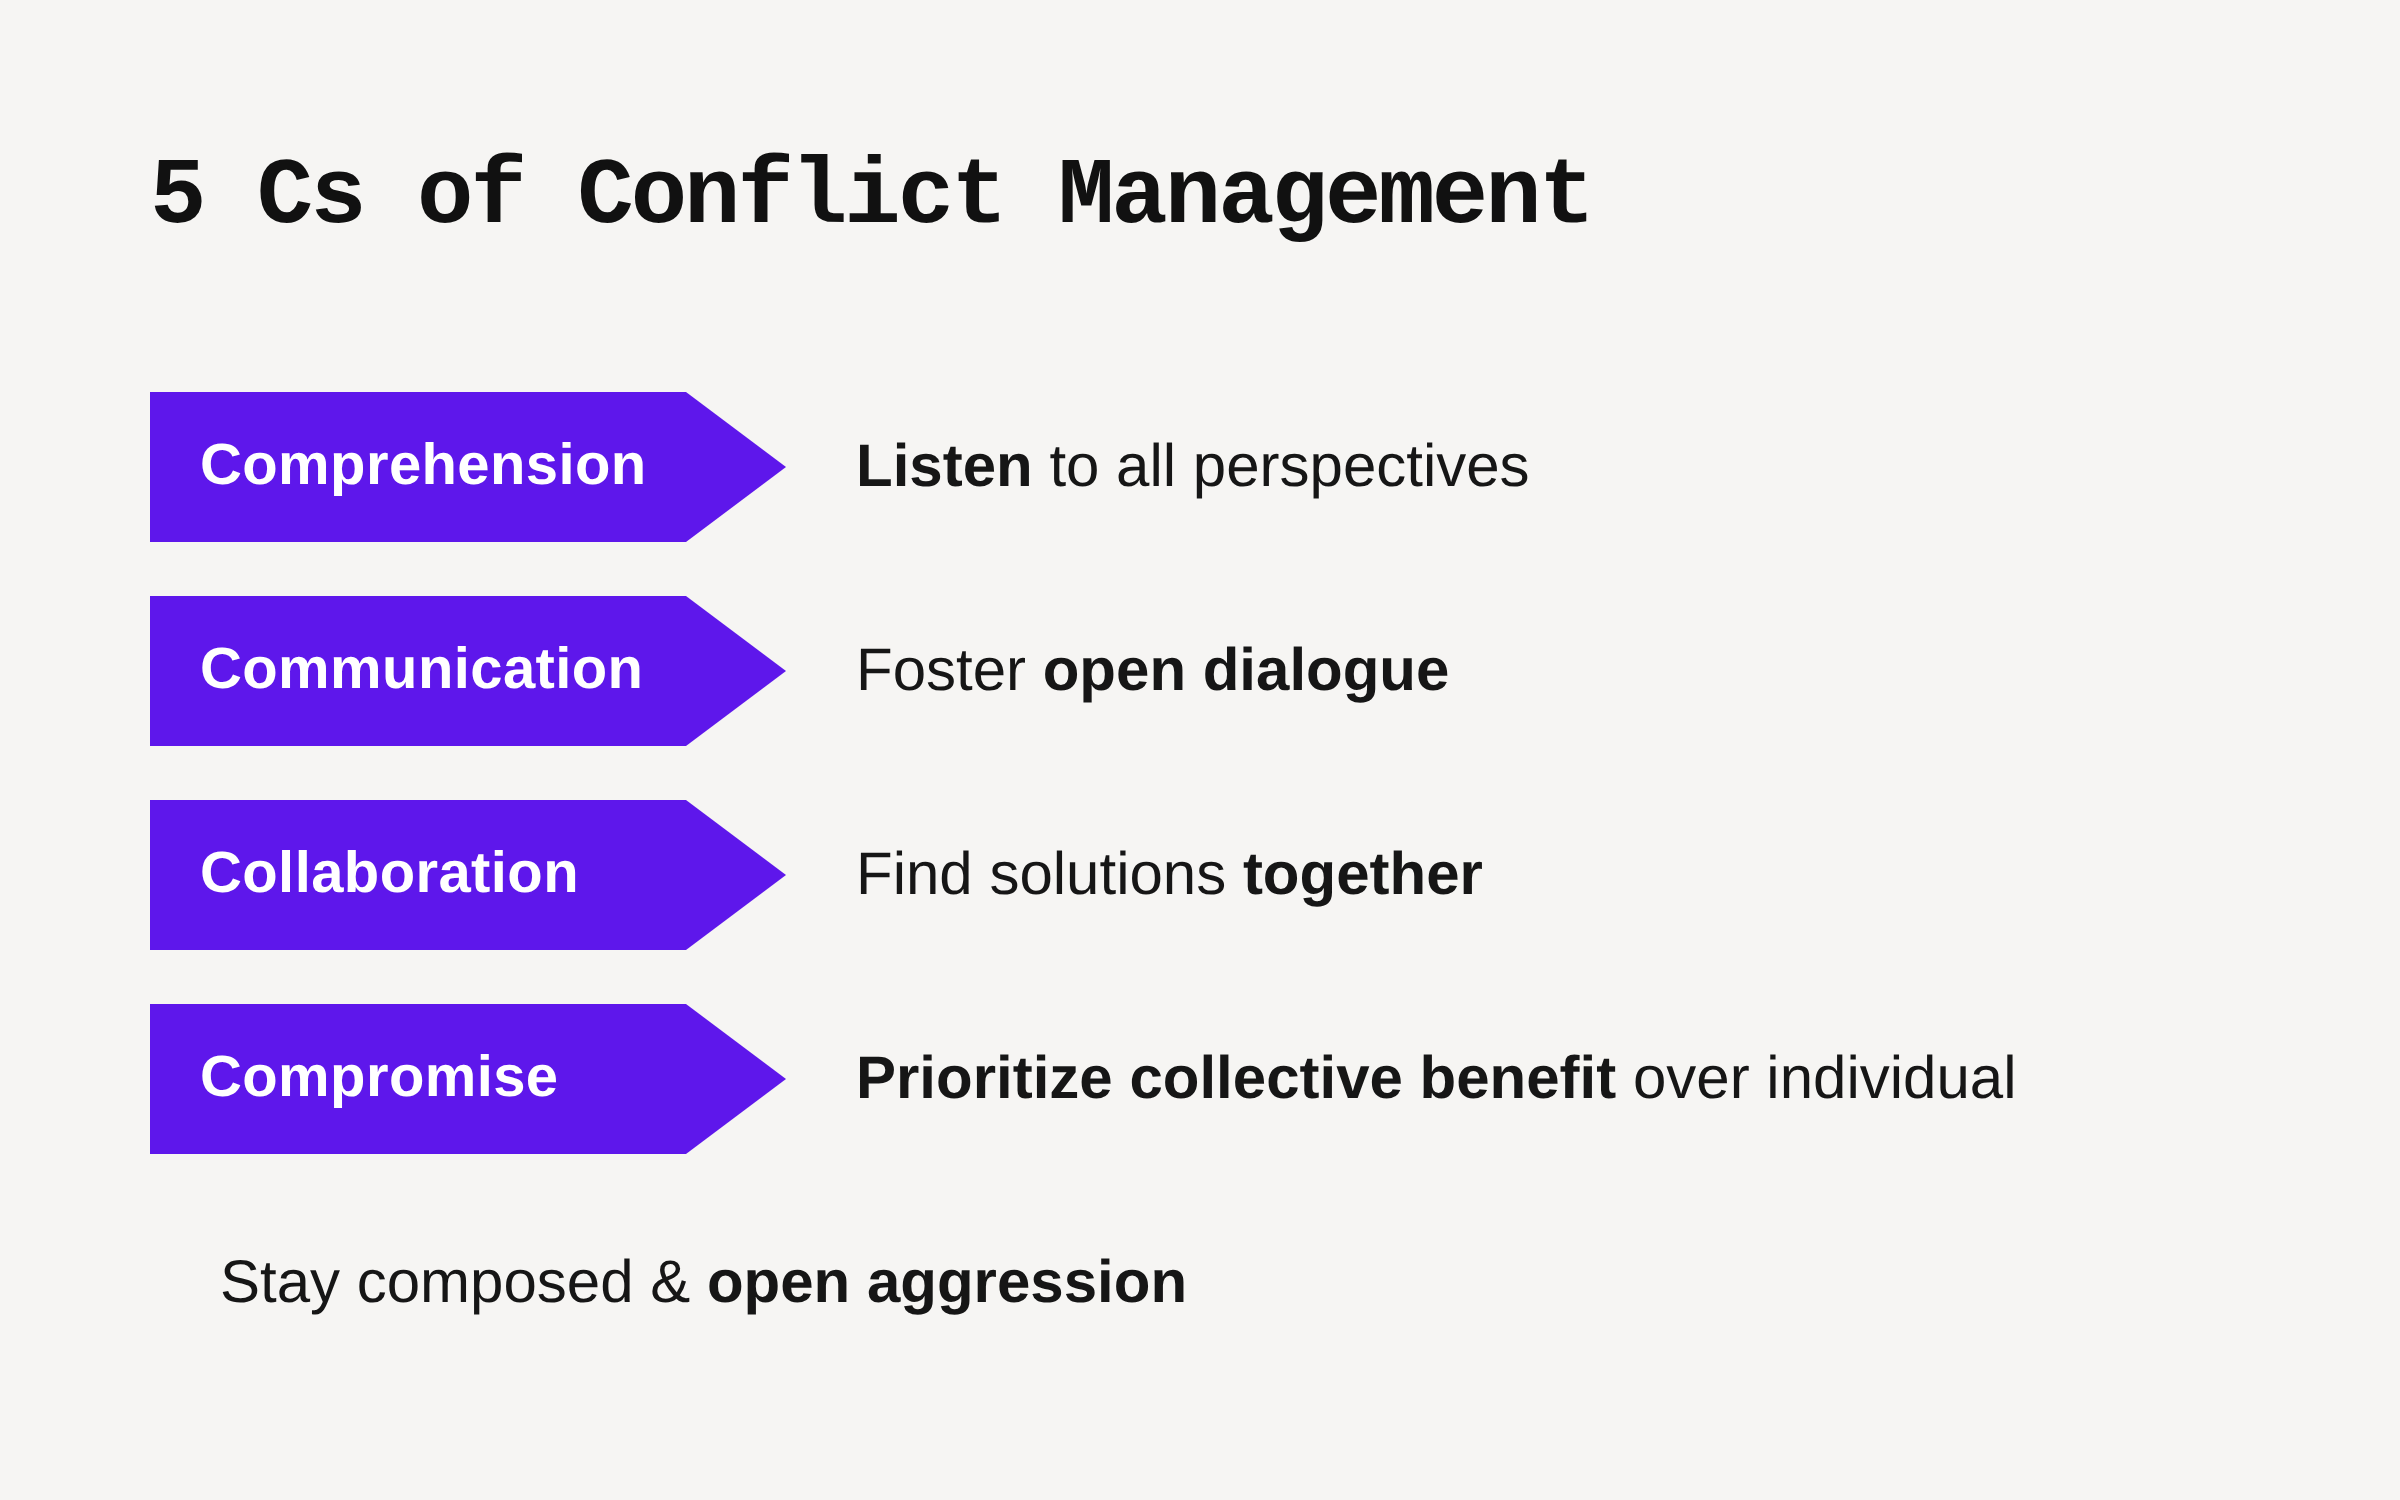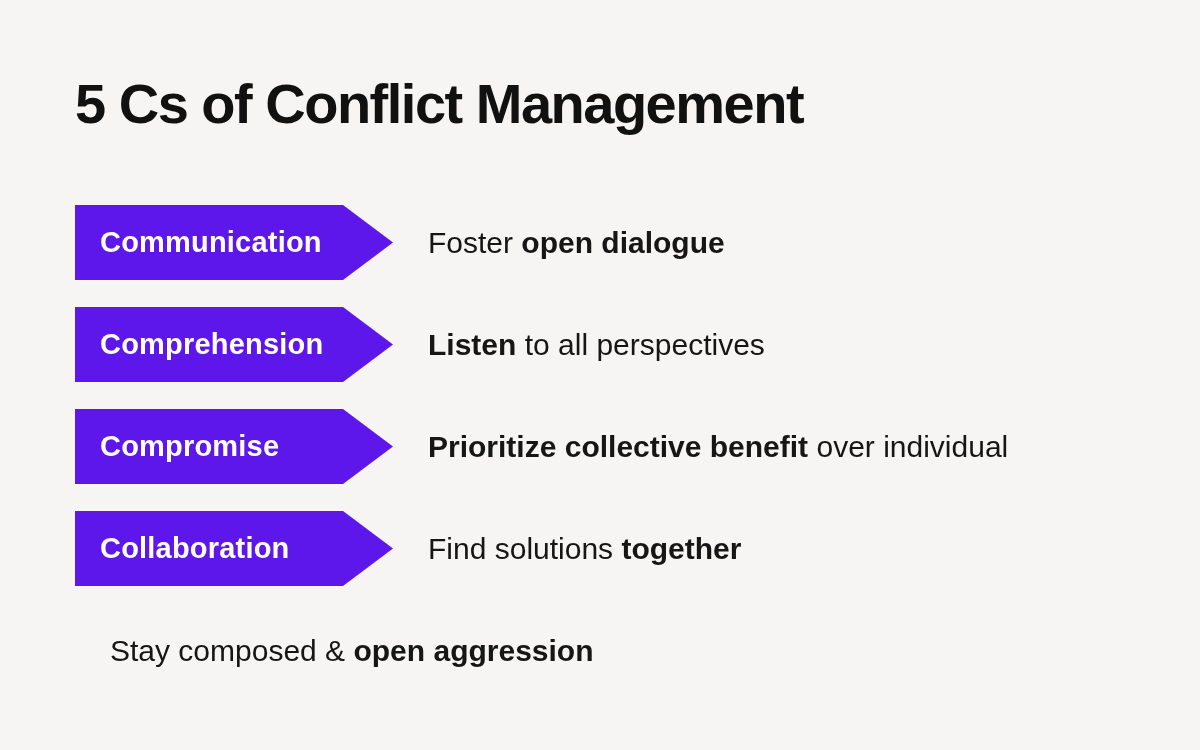"5 Cs of Conflict Management" .page-title { font-family: none -> Liberation Mono, monospace; font-size: 56px -> 47px }
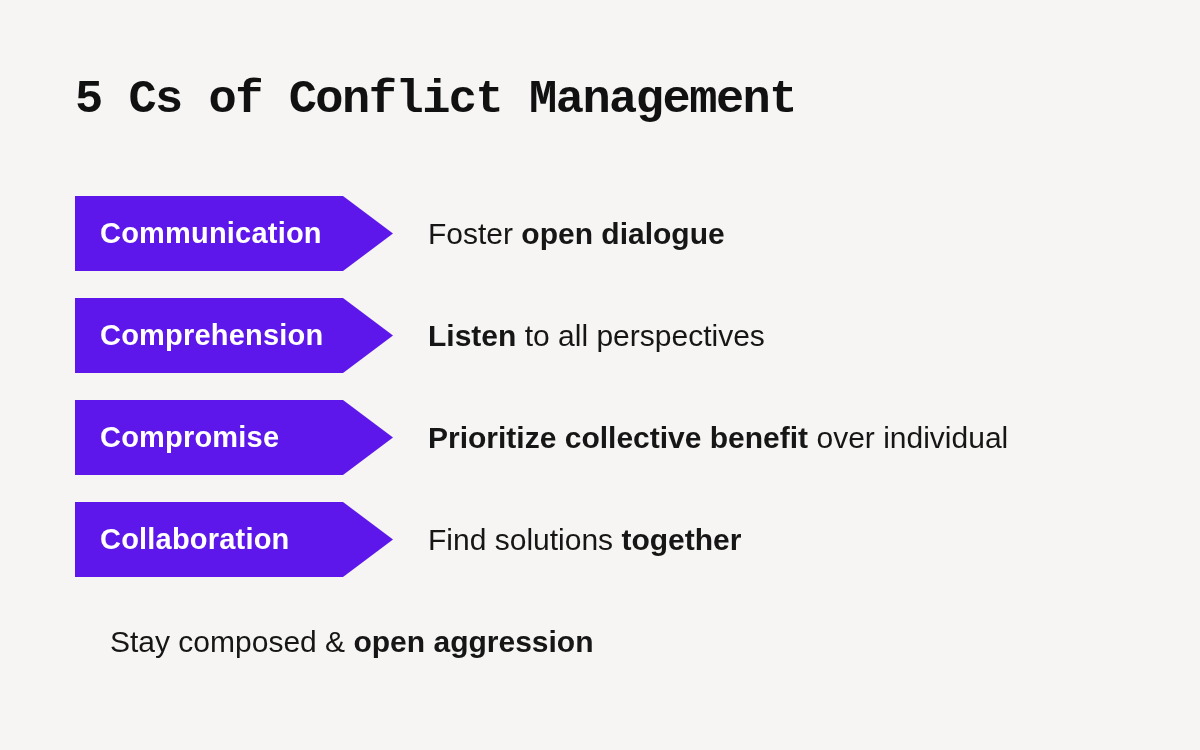"Communication" div.row { order: before "Comprehension" -> after "Comprehension" }
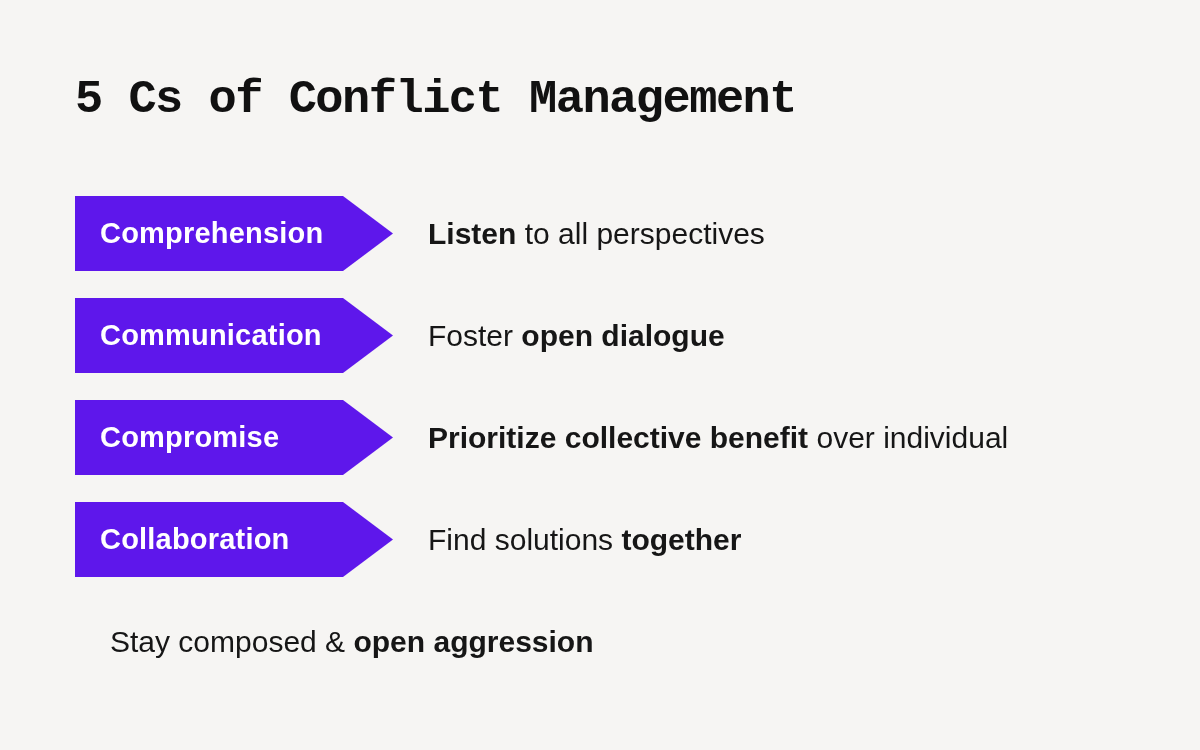"Compromise" div.row { order: before "Collaboration" -> after "Collaboration" }
